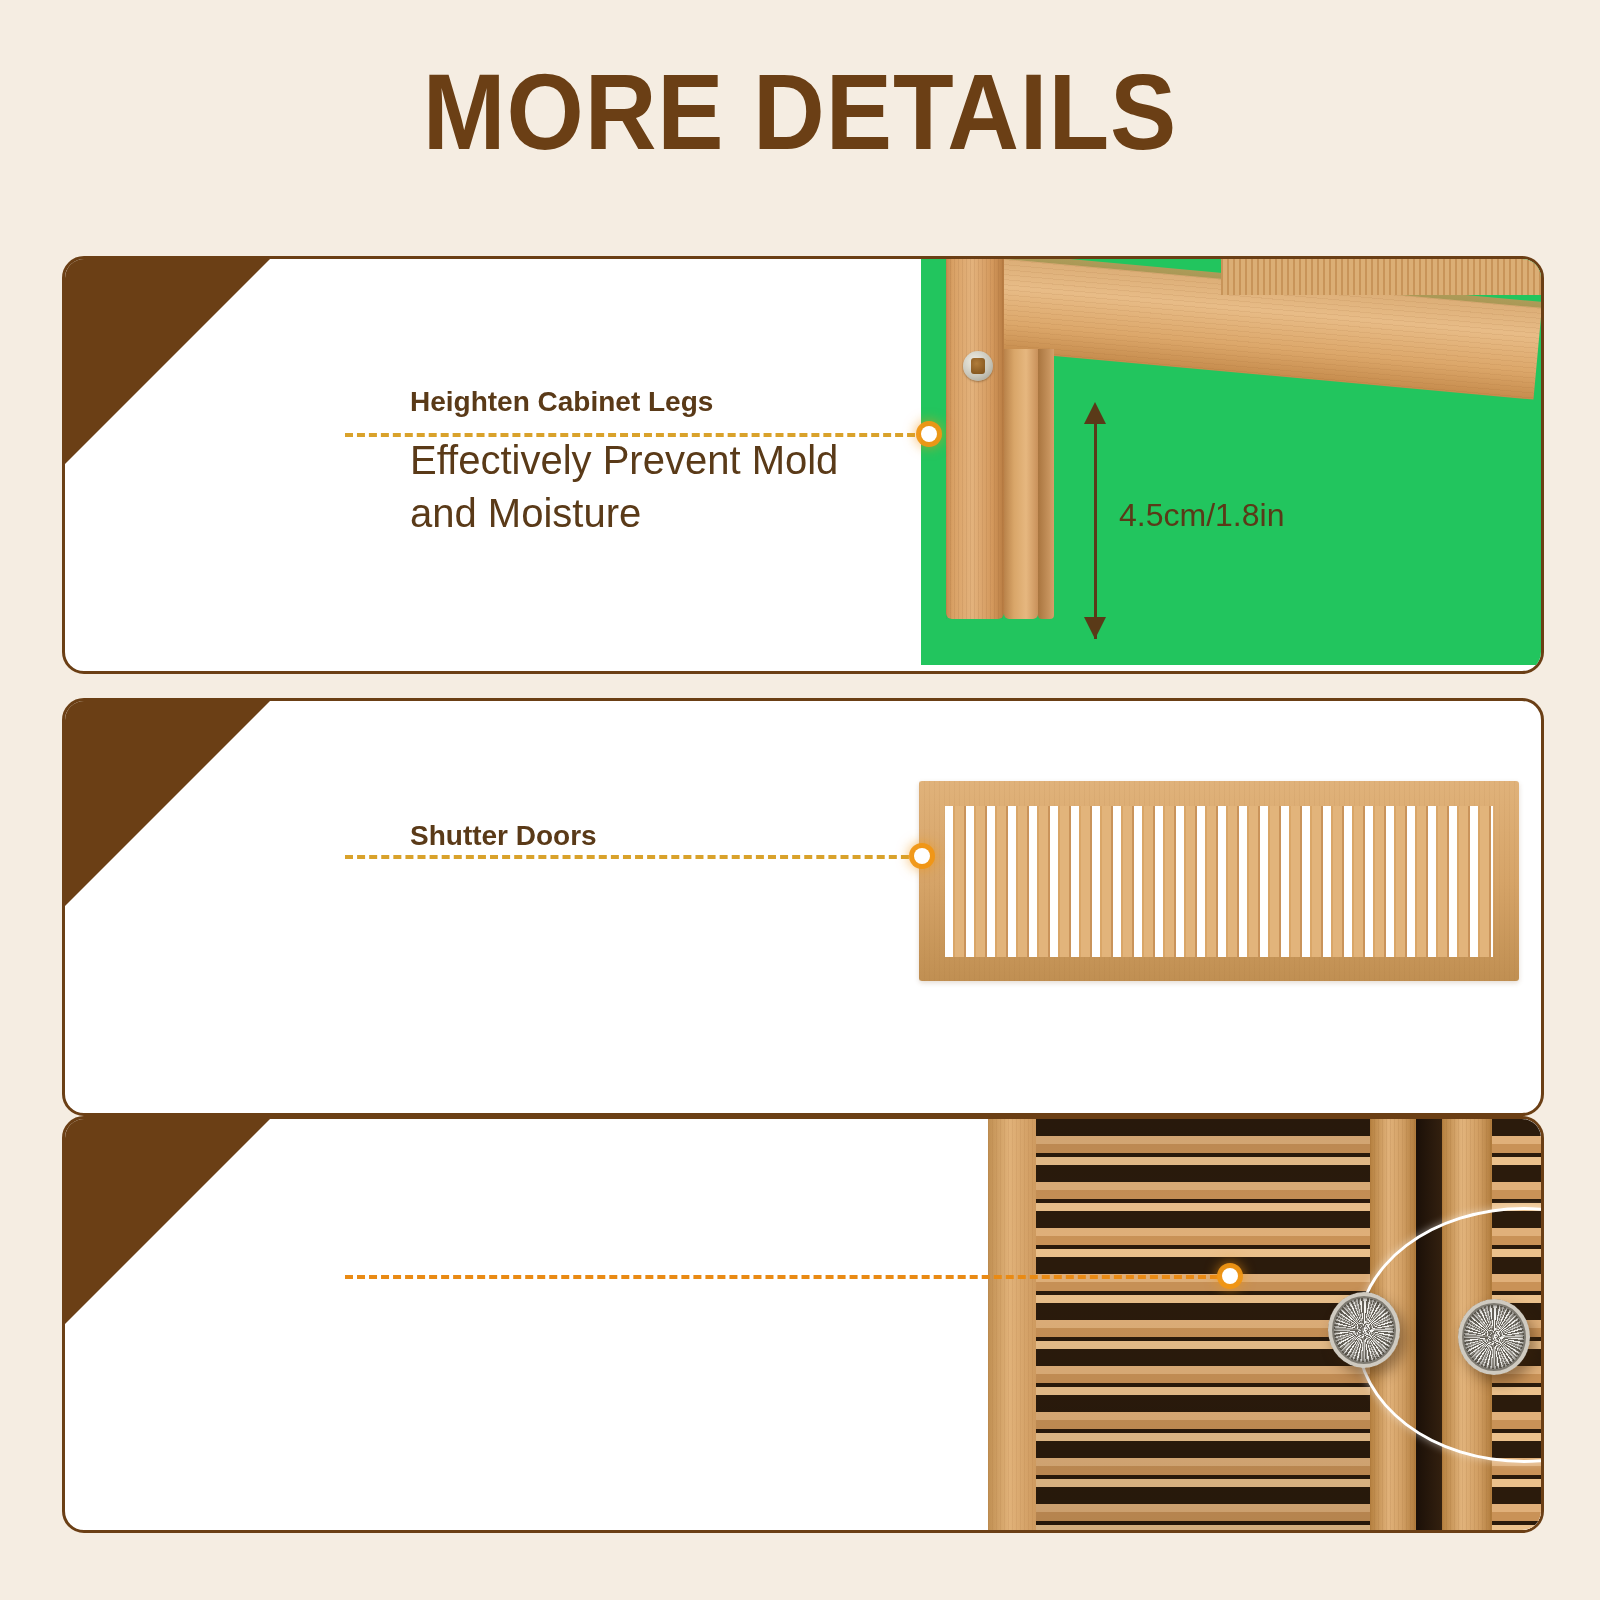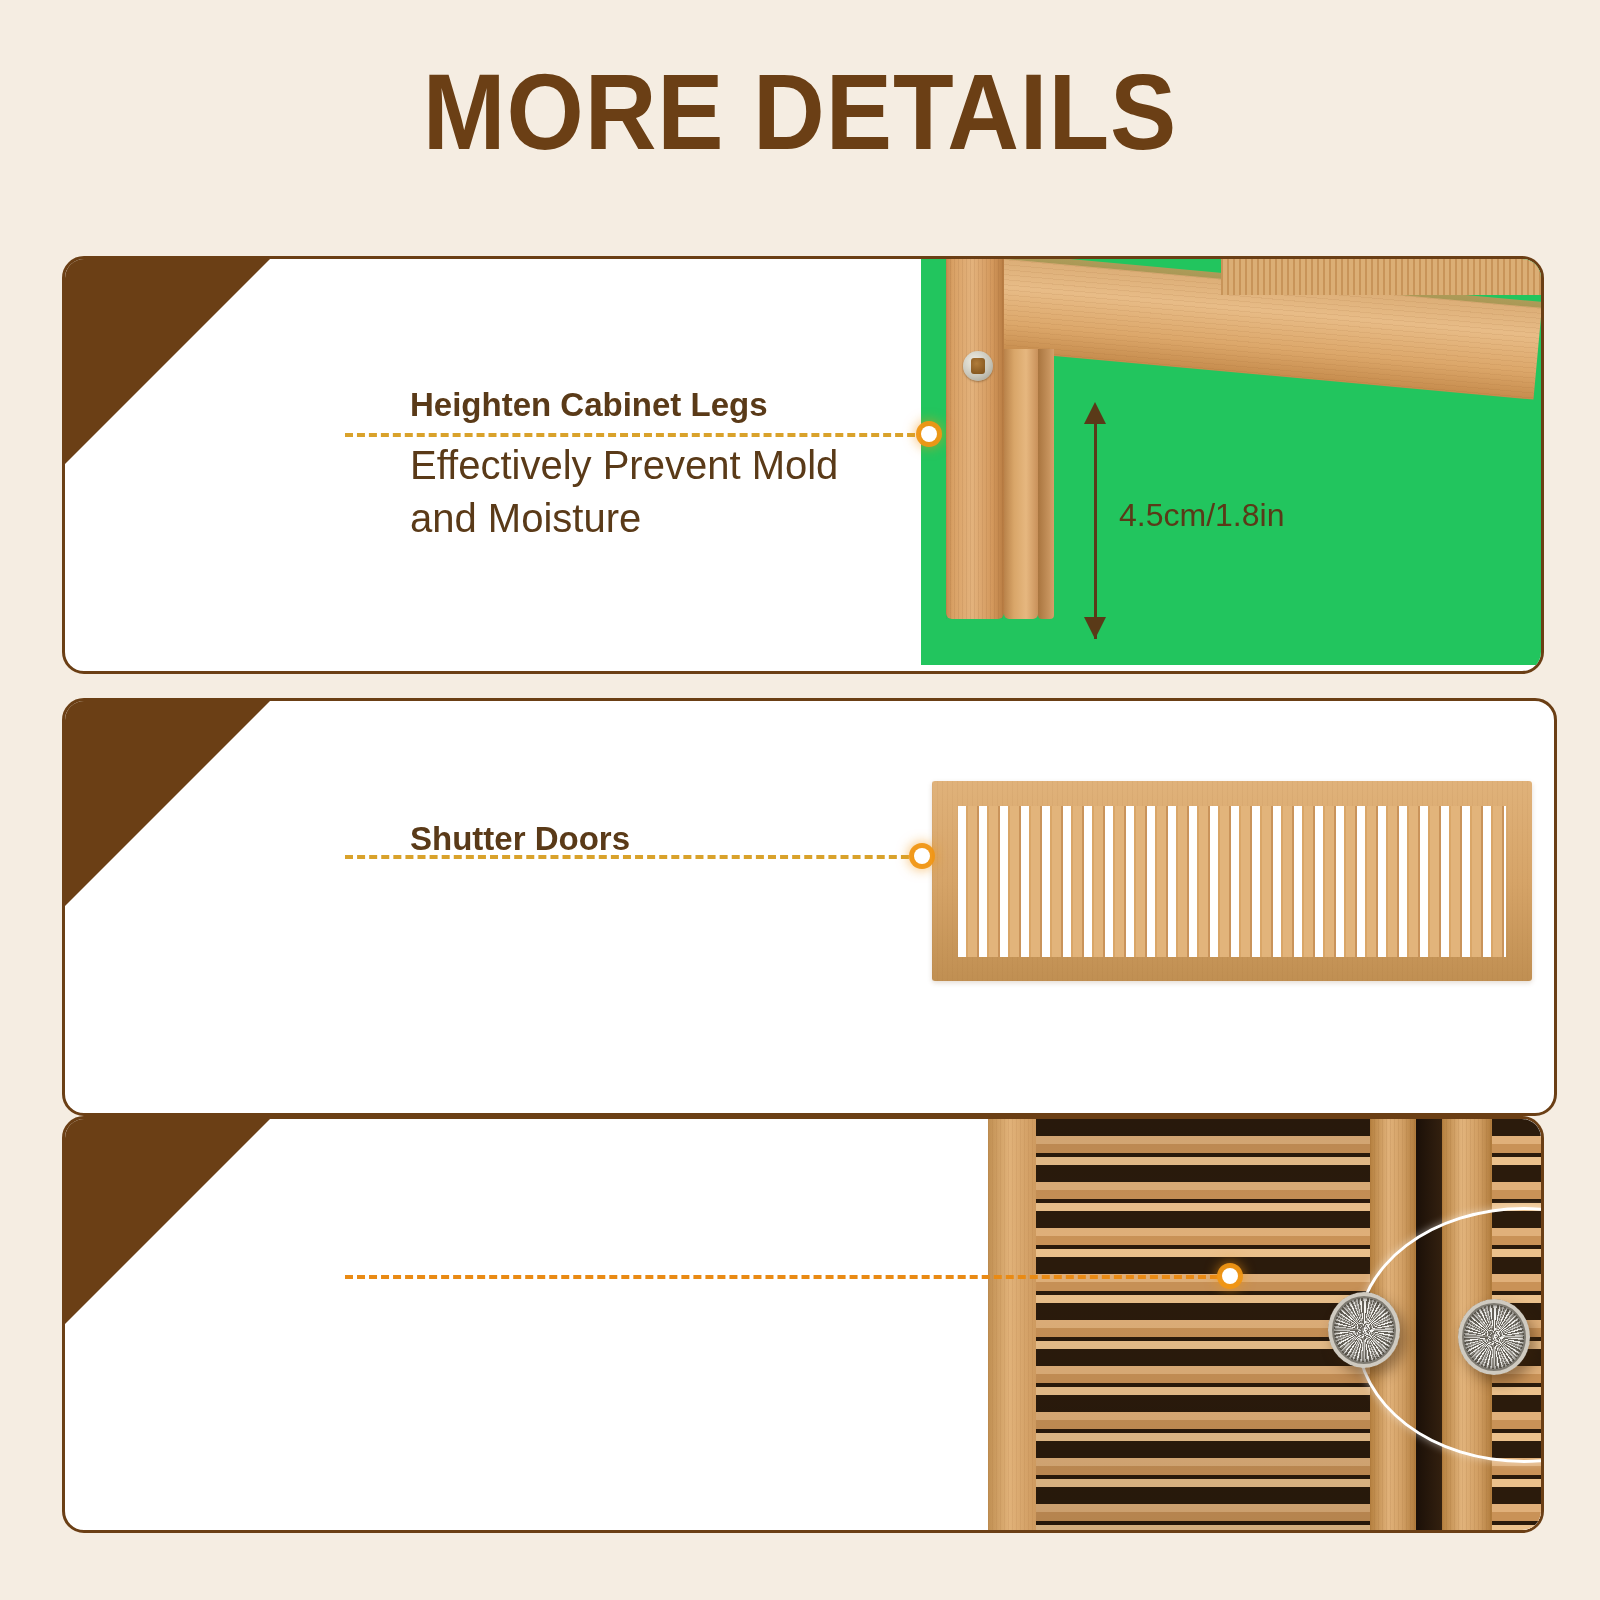"Heighten Cabinet Legs" .txt h3 { font-size: 33px -> 28px }
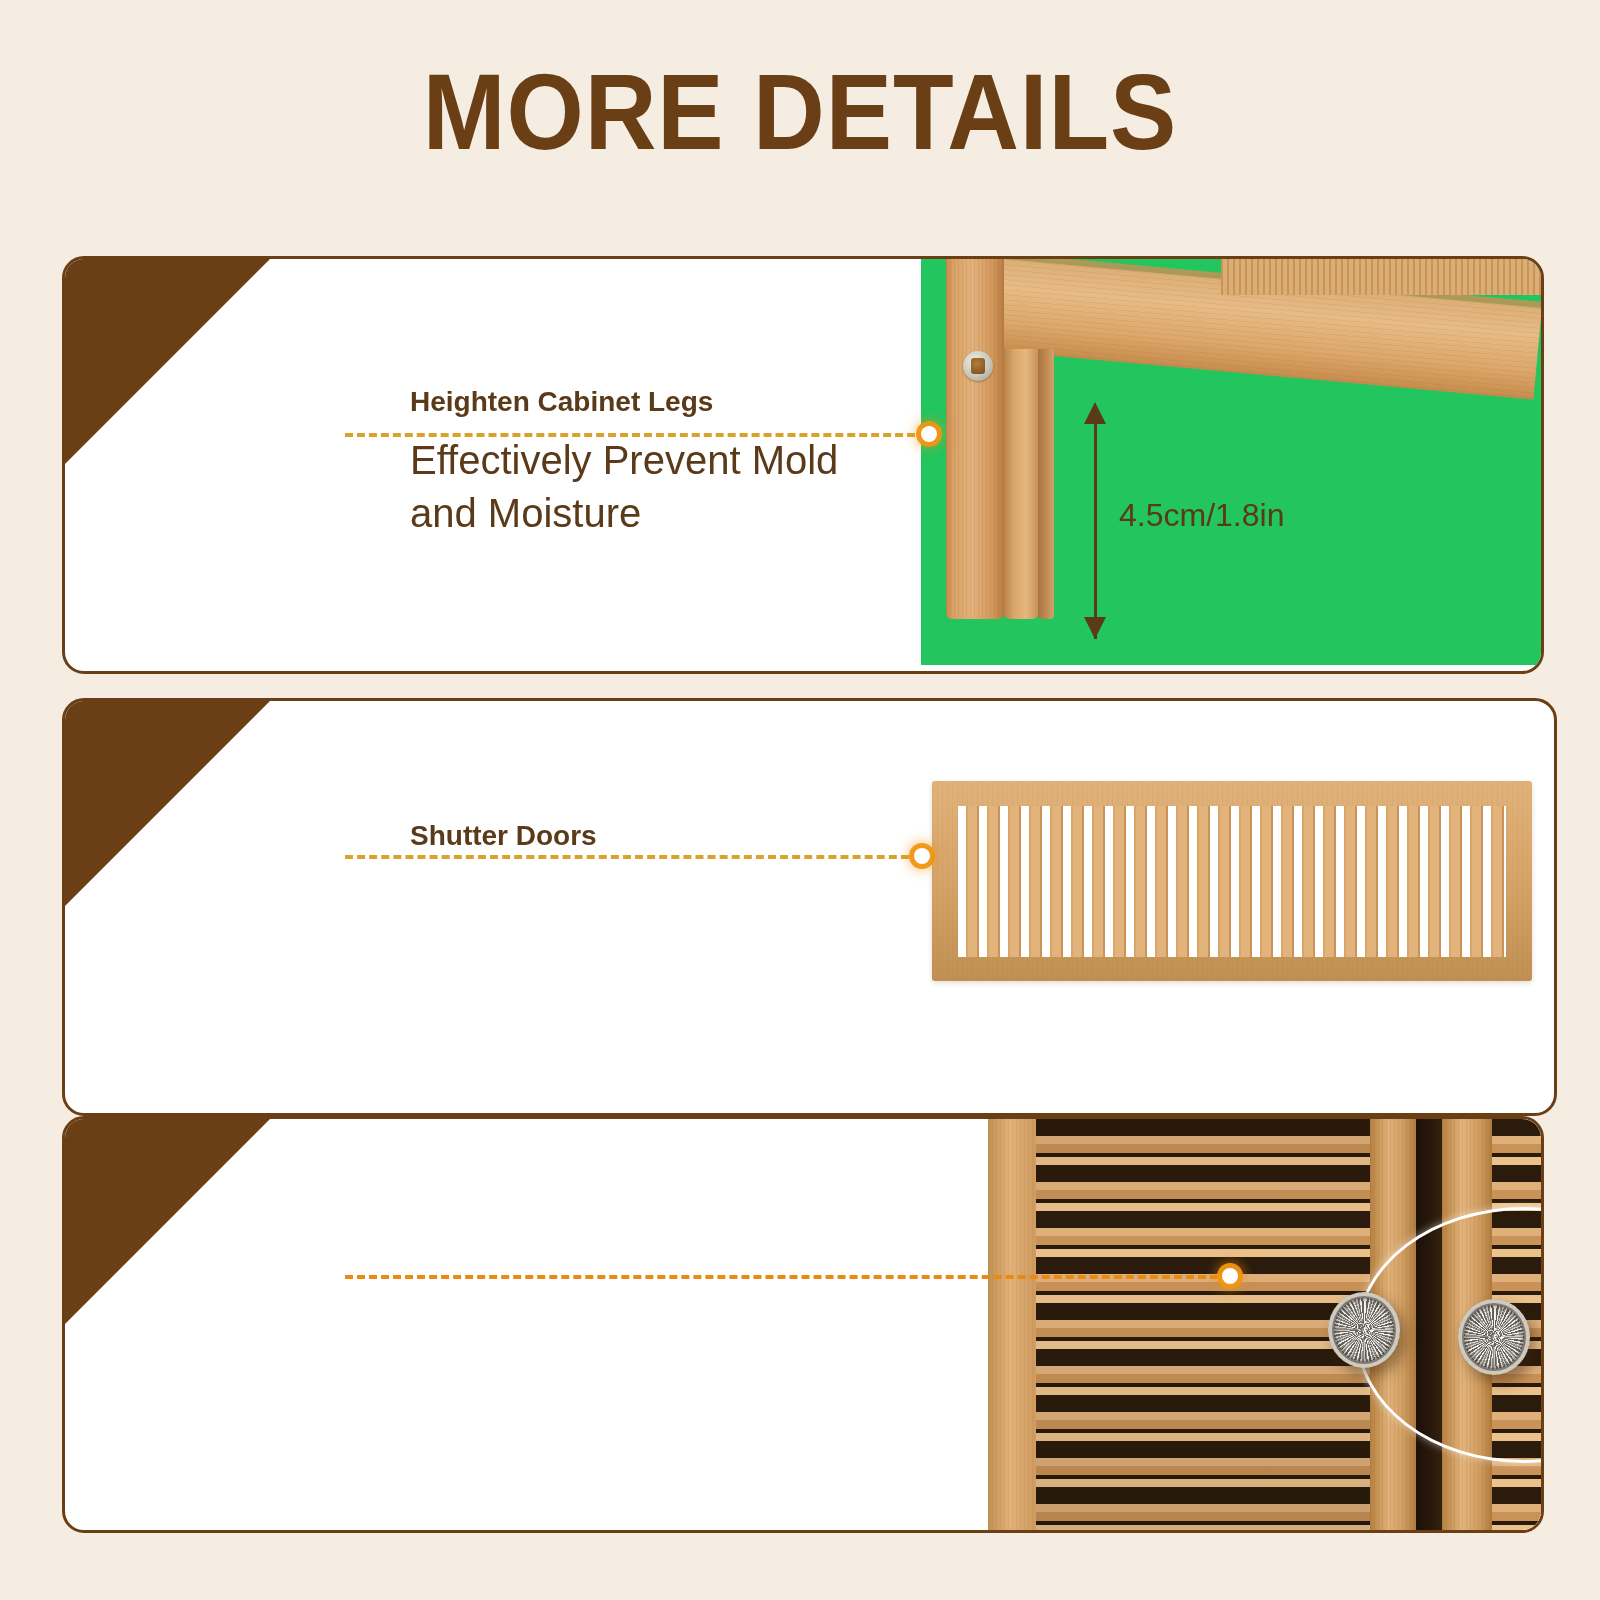"Shutter Doors" #card-2 { padding-left: 13px -> none }
